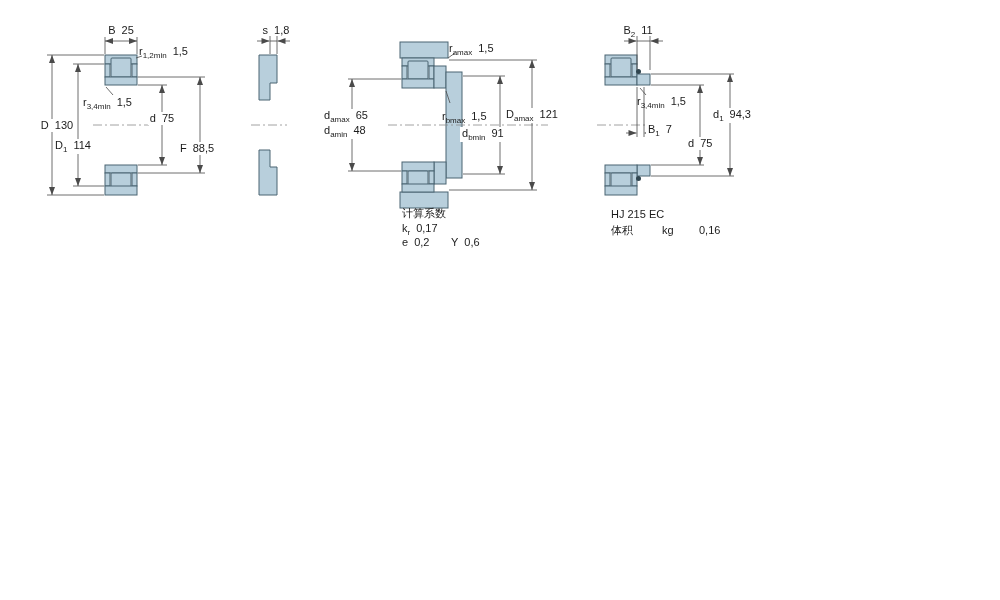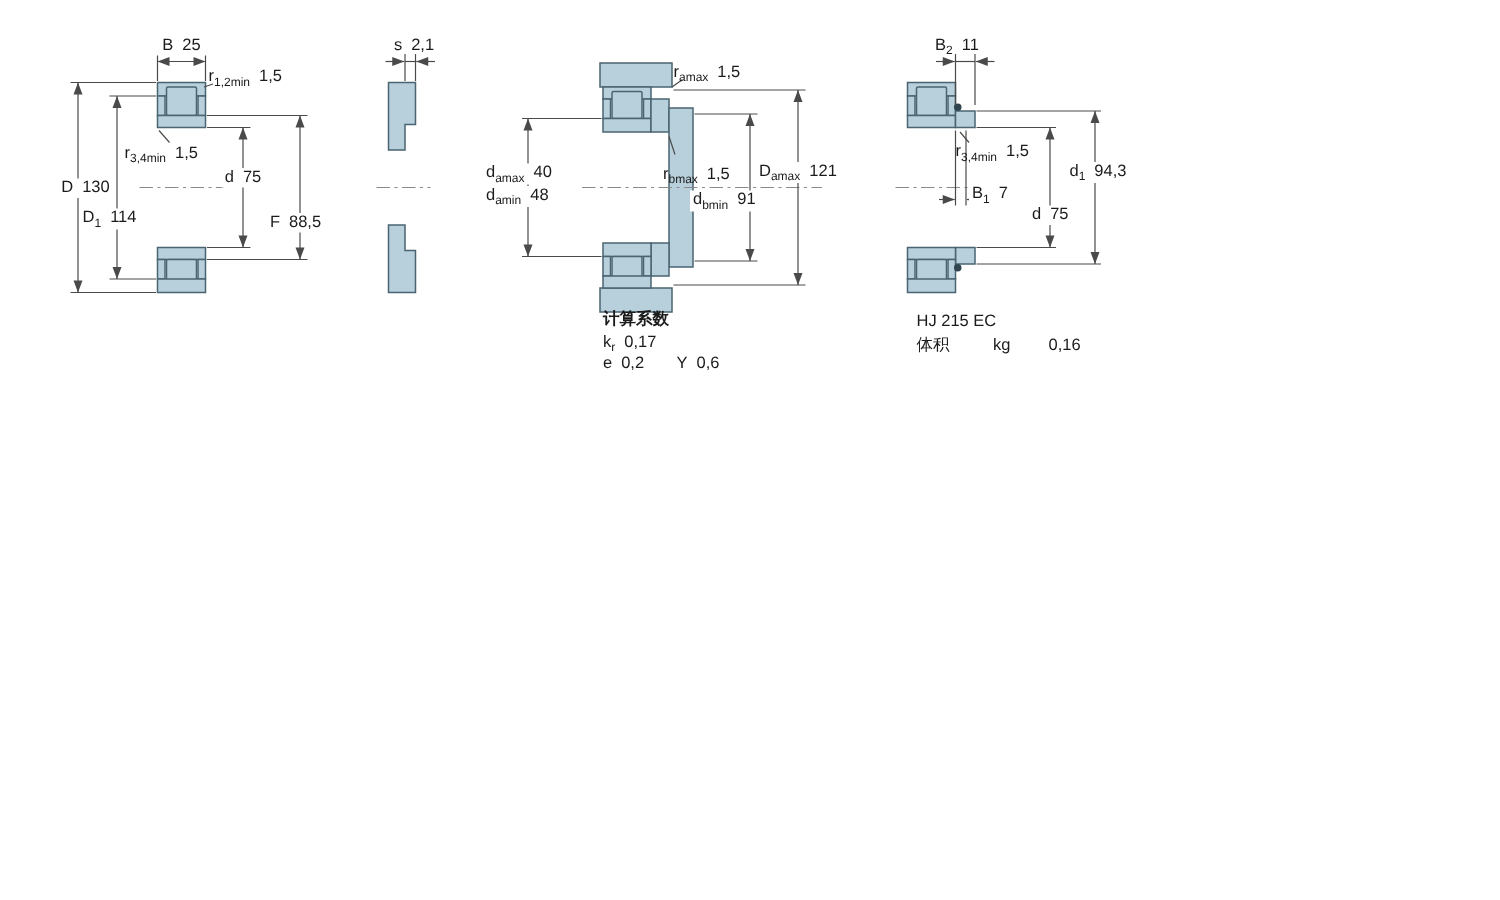"2,1" span.val { text: 2,1 -> 1,8 }
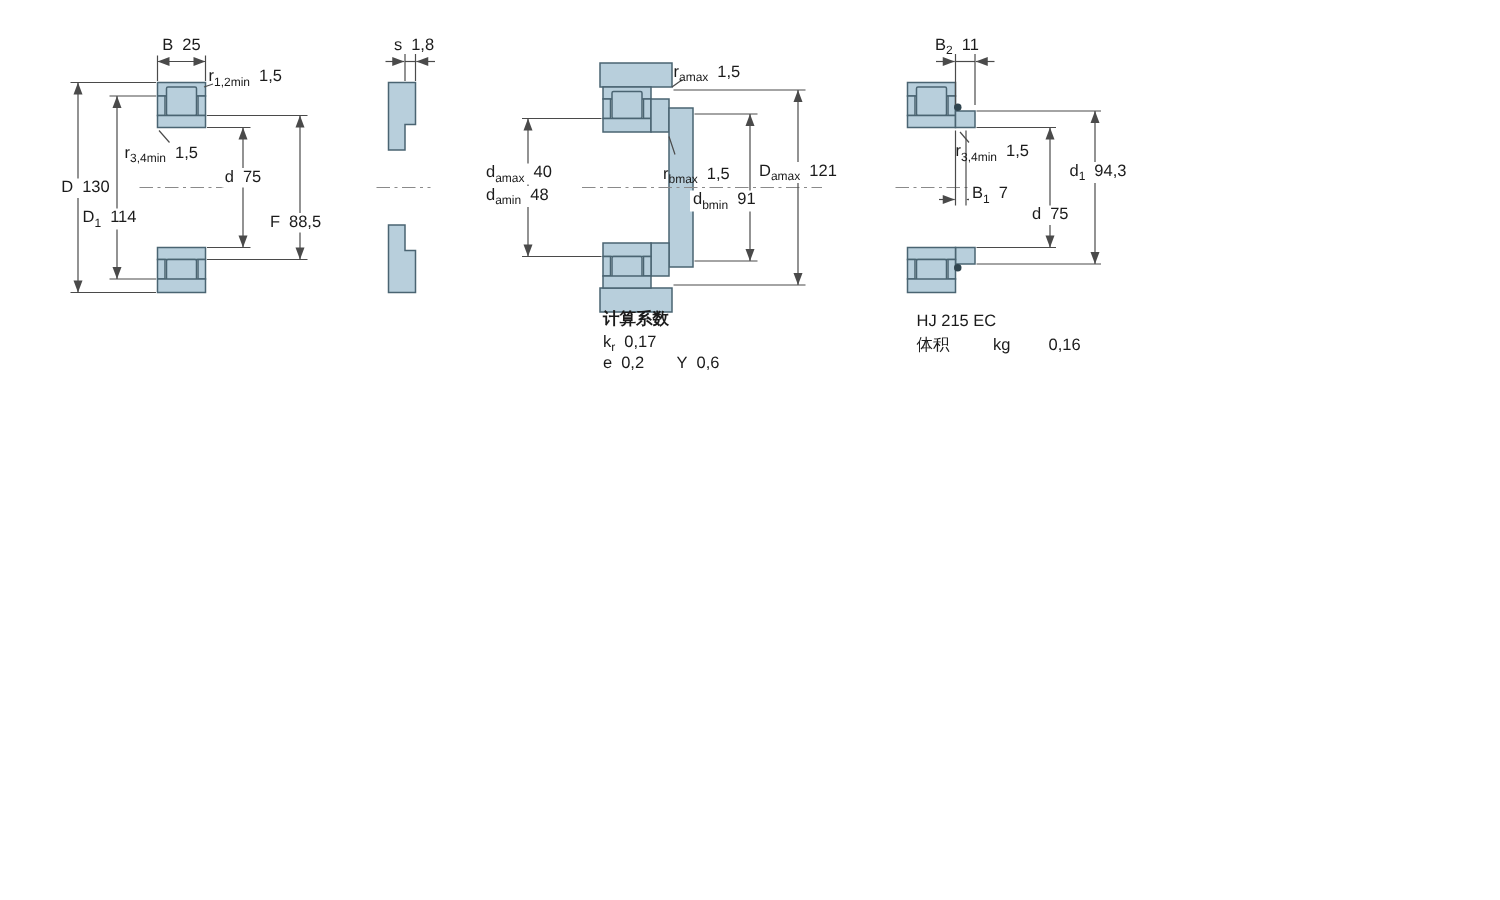"40" span.val { text: 40 -> 65 }
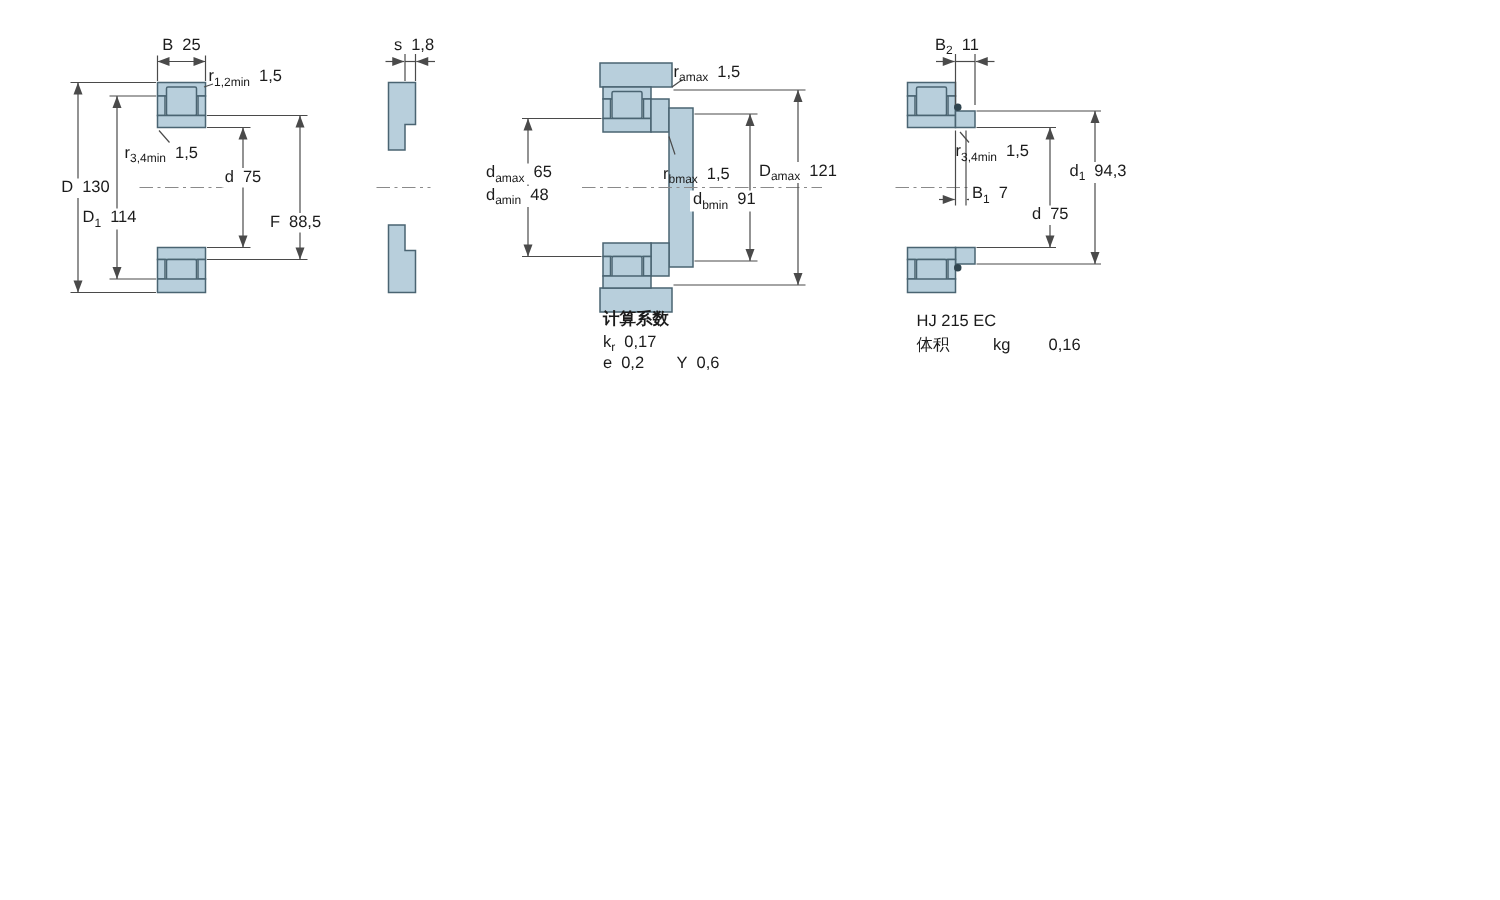"计算系数" .bold { font-weight: 700 -> 400 }
